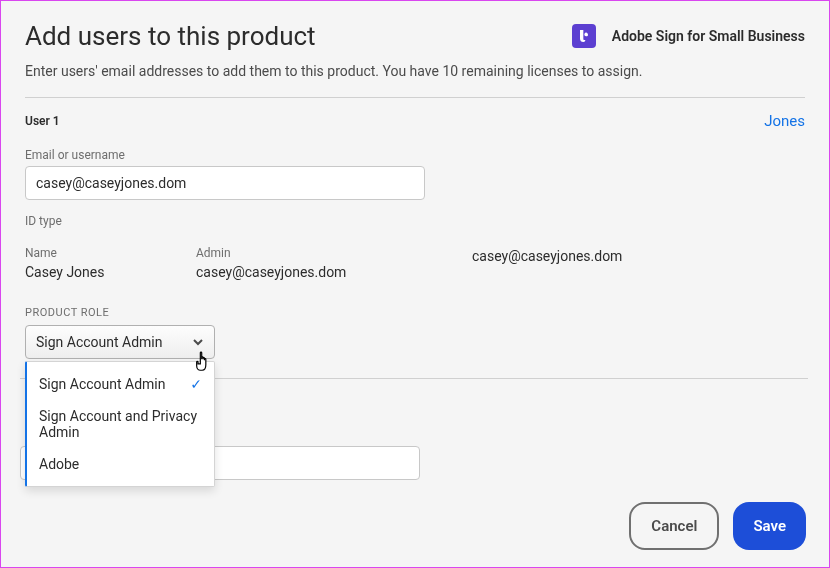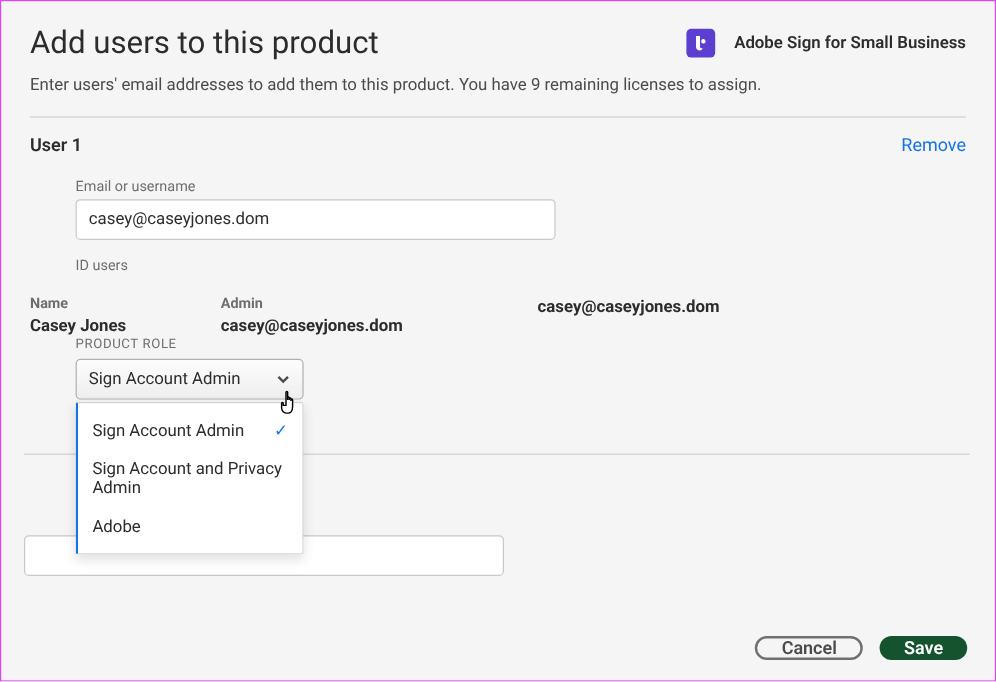"Enter users' email addresses to" p.subtitle { text: 9 -> 10 }
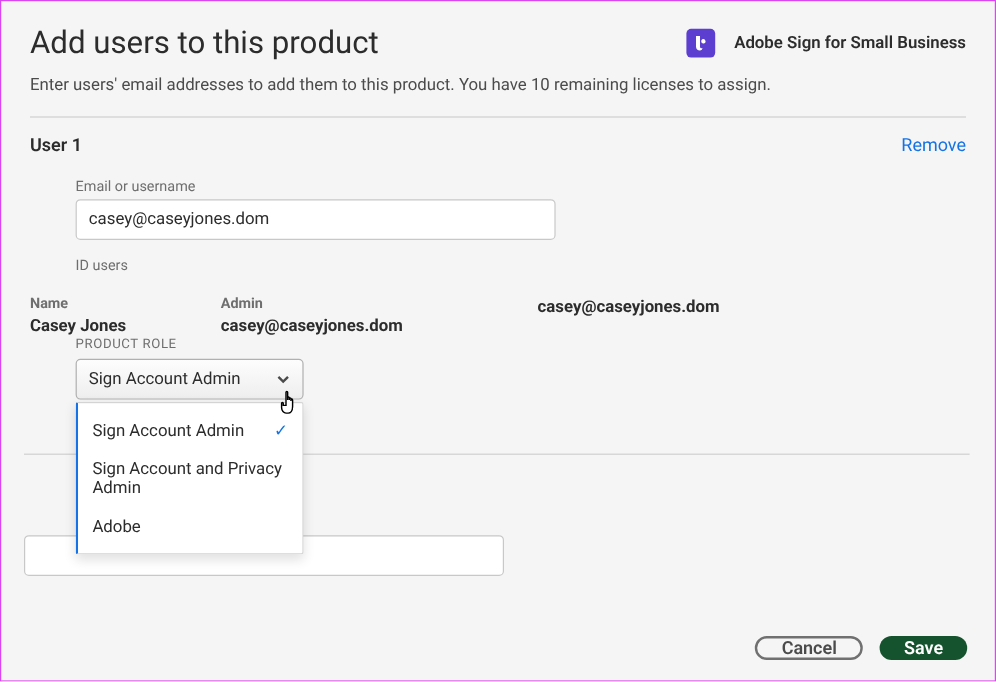"User 1" .user-label { font-size: 15px -> 12px }
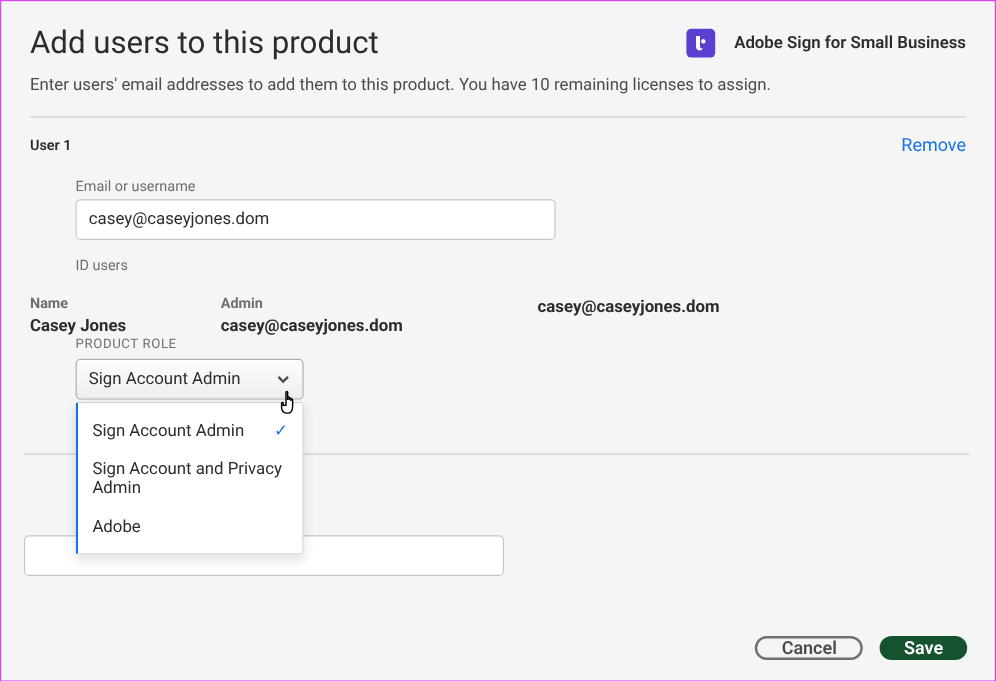"Remove" button.remove-link { text: Remove -> Jones }
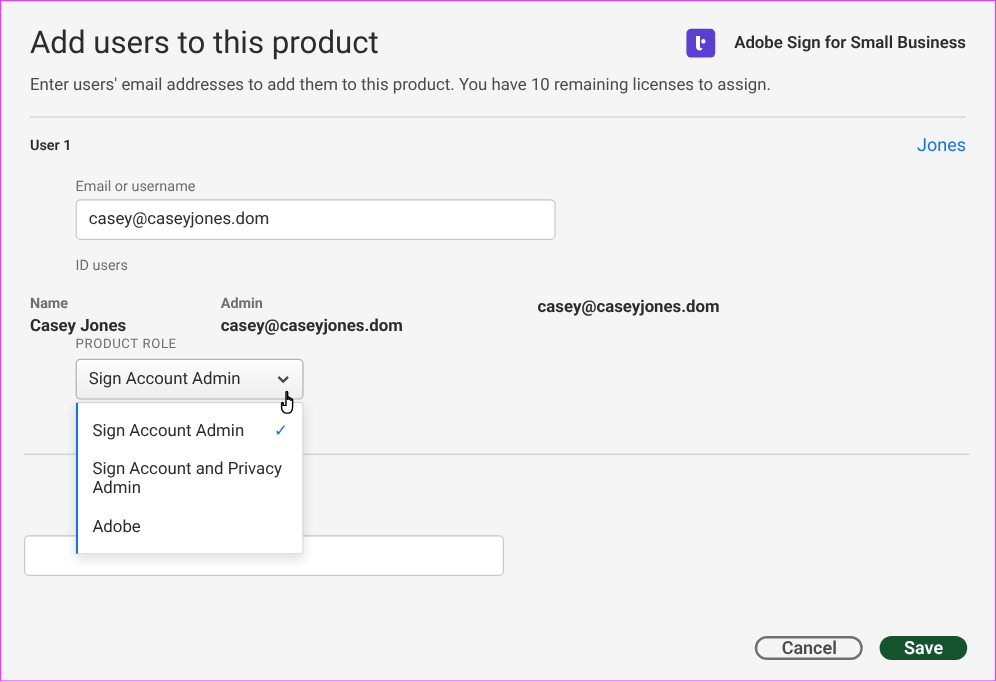"Email or username" .section { margin-left: 38px -> none }
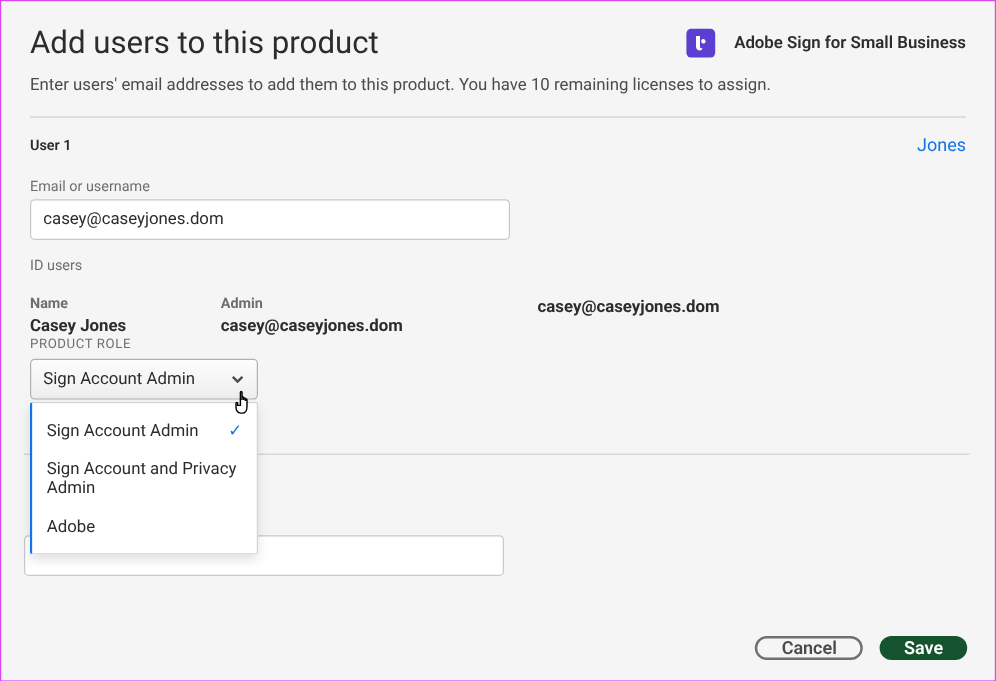"ID users" label.field-label { text: users -> type }
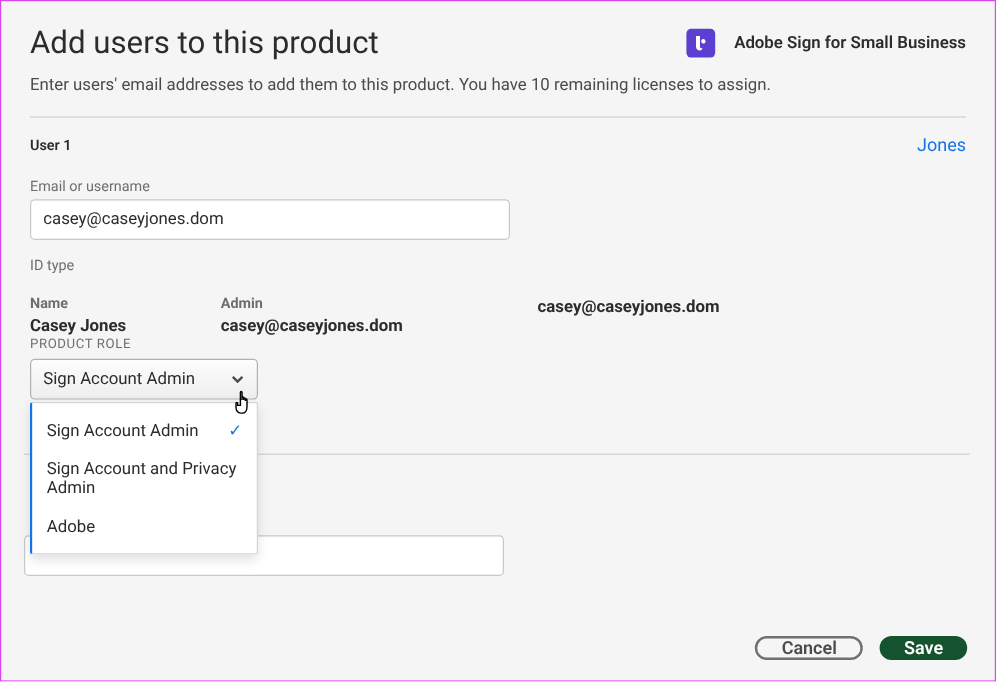"Name" .info-row { font-weight: bold -> none; gap: 4px -> 16px; margin-bottom: 0 -> 26px }
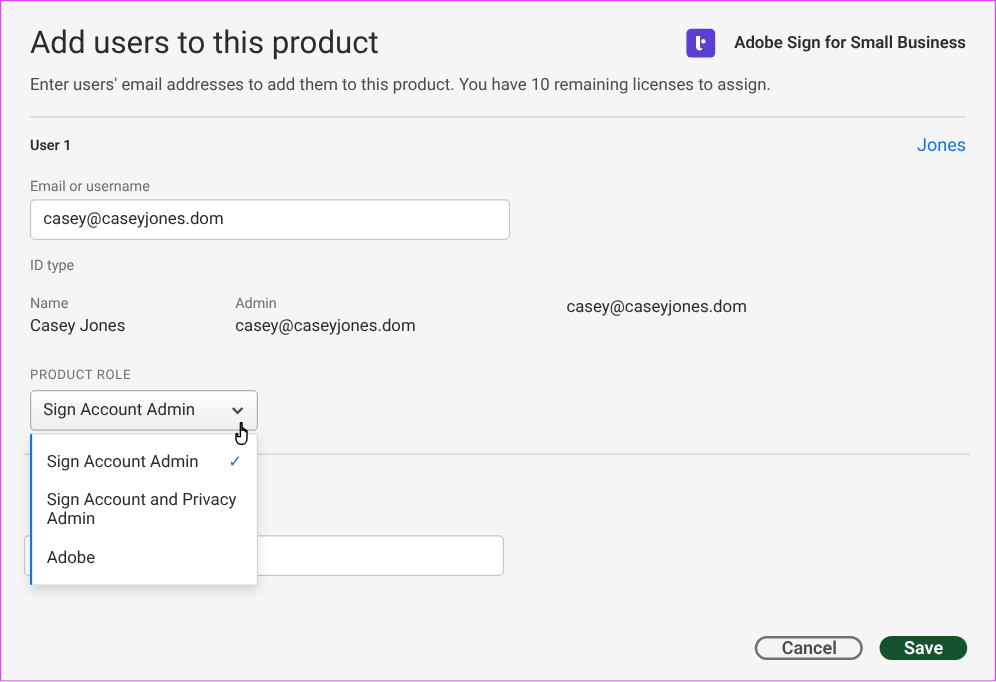"Cancel" .btn { height: 20px -> 48px }
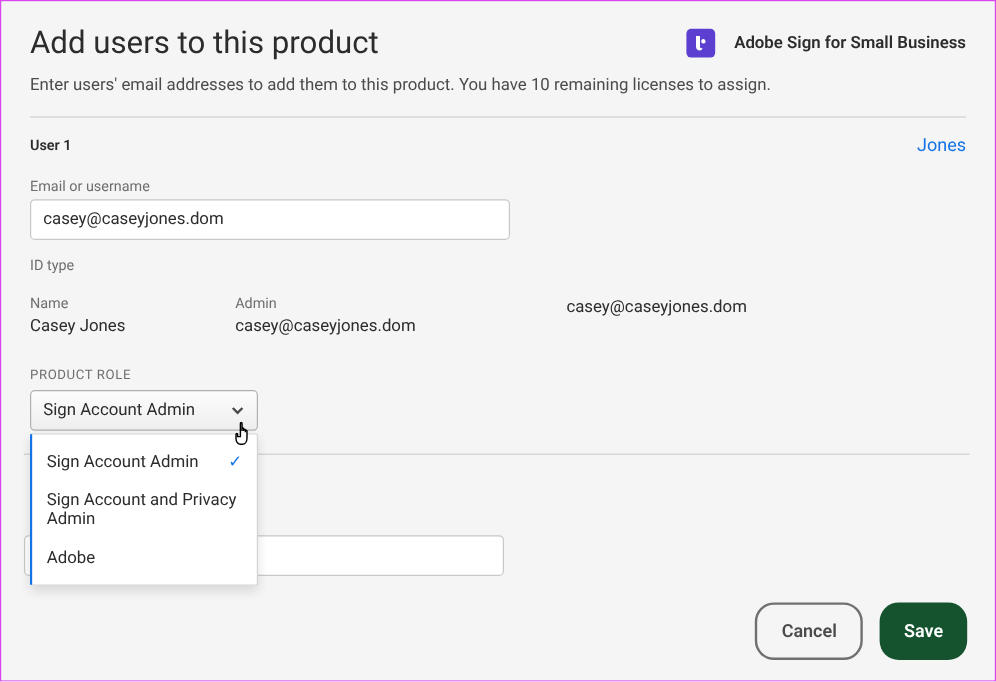"Save" .btn-primary { background: #14532d -> #1d4ed8 }
